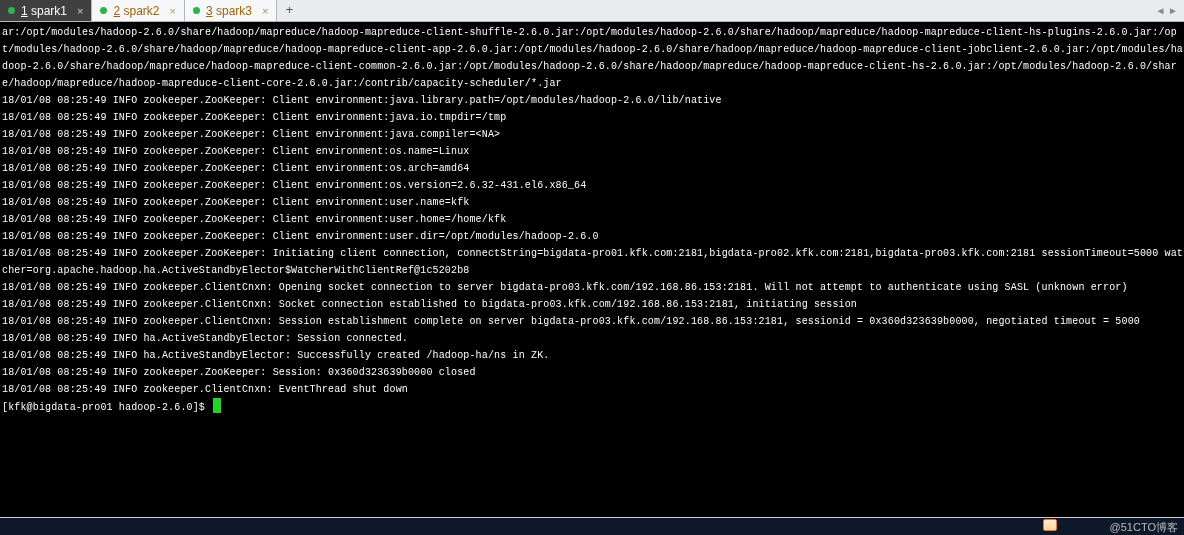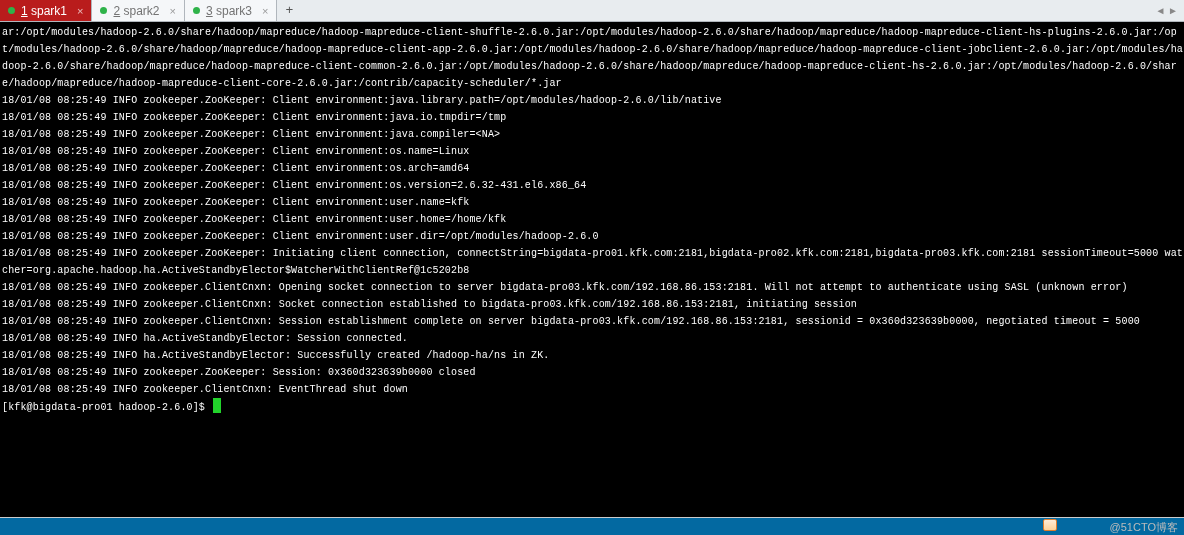"1 spark1" .tab.active { background: #b91c1c -> #404040 }
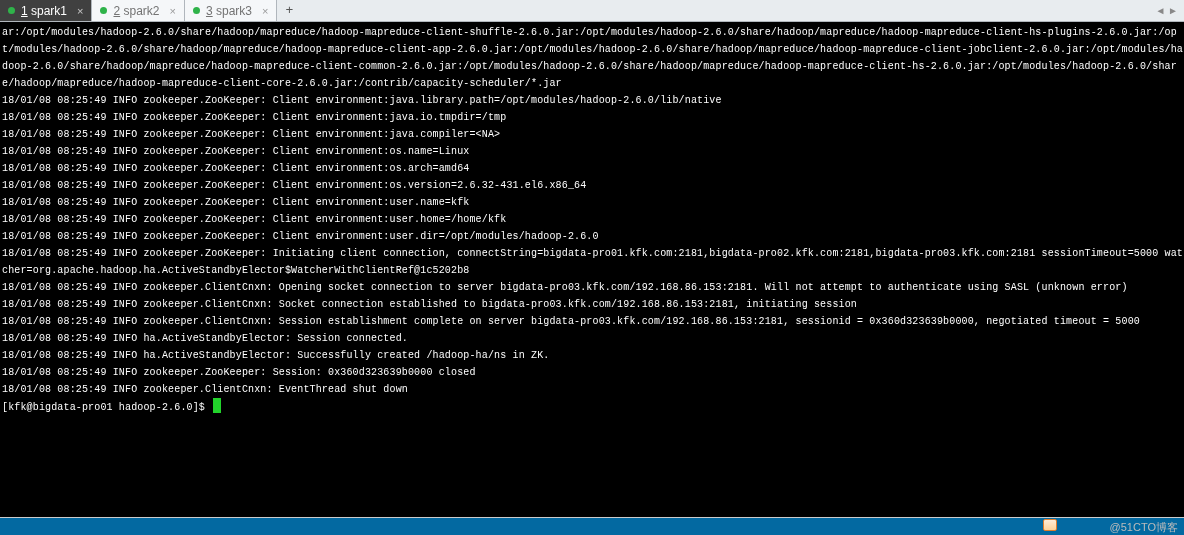"2 spark2" .tab { color: #737373 -> #a16207 }
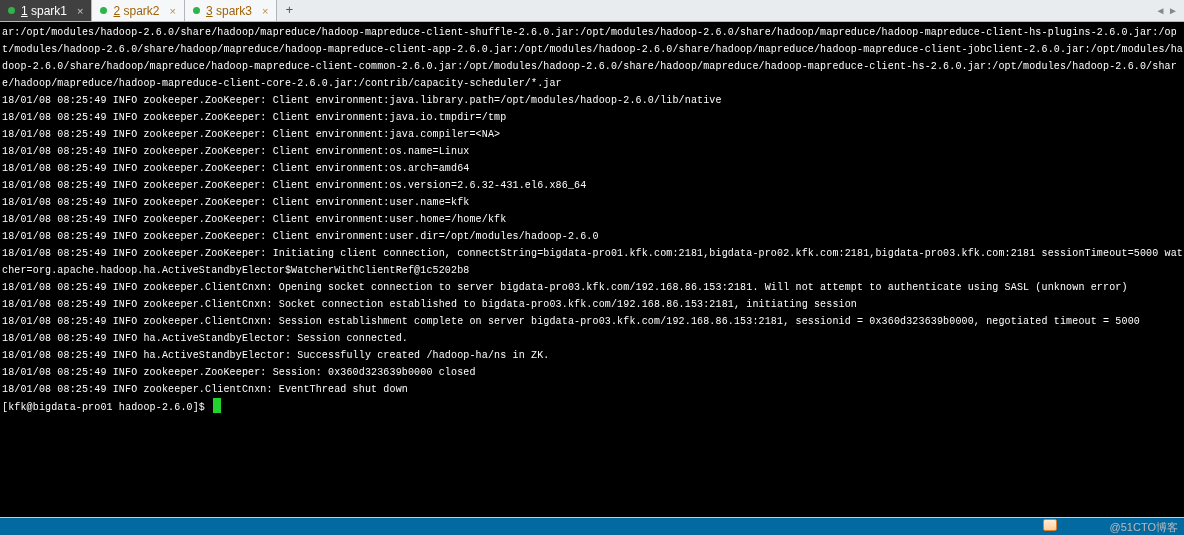"@51CTO博客" .status-bar { background: #0369a1 -> #0f172a }
